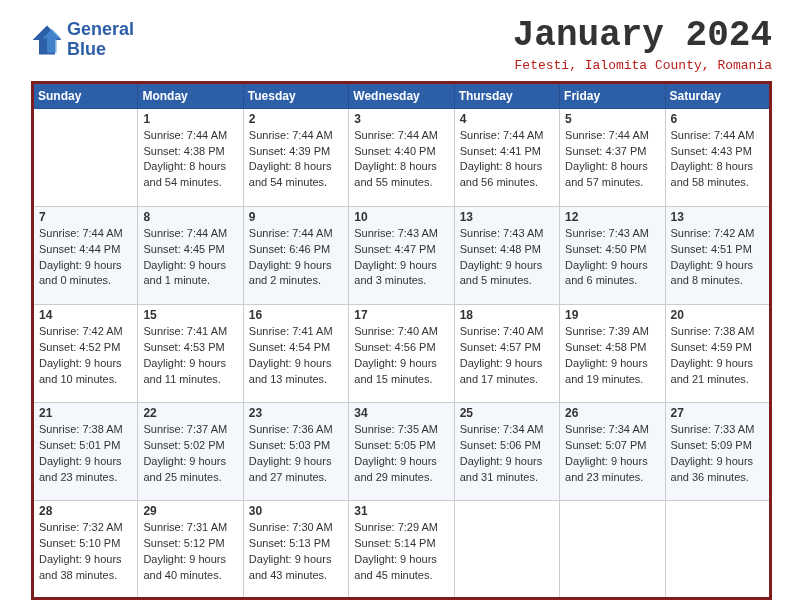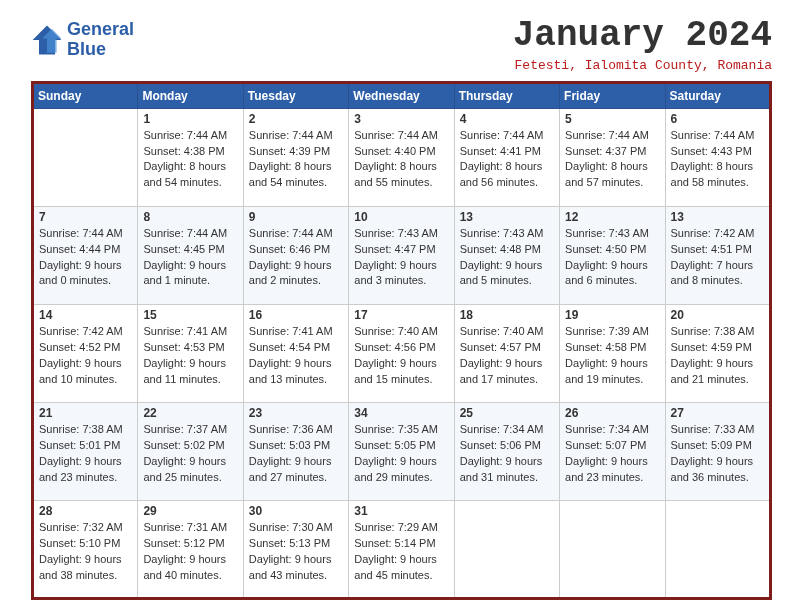"Daylight: 7 hours and 8" span { text: 7 -> 9 }
